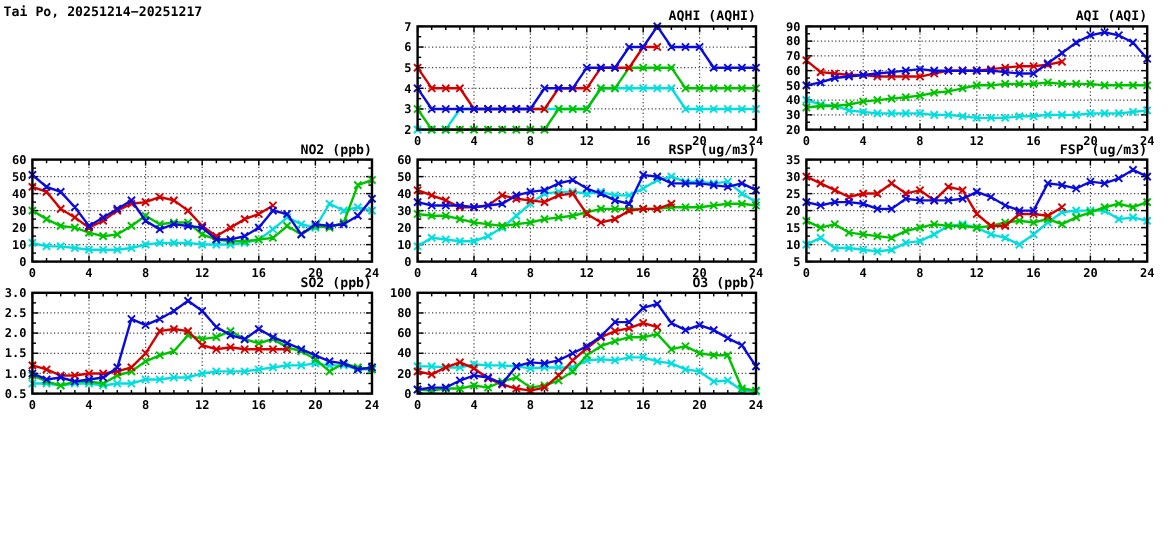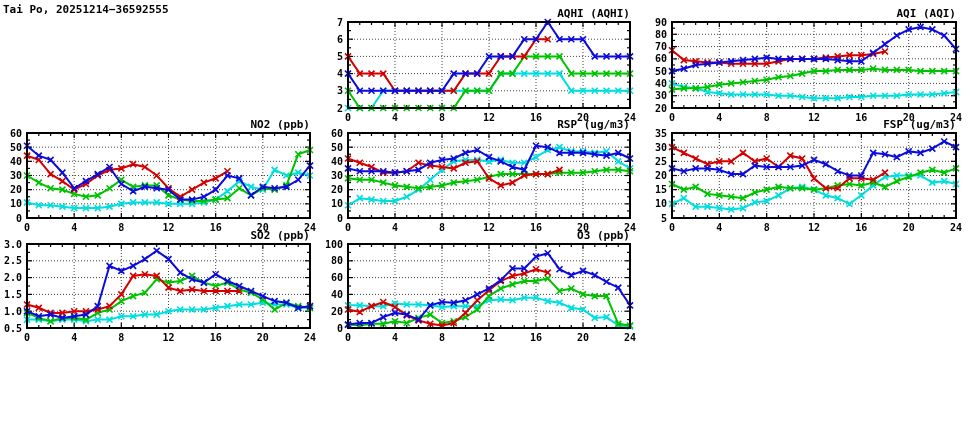"Tai Po, 20251214−36592555" div.page-title { text: 36592555 -> 20251217 }
